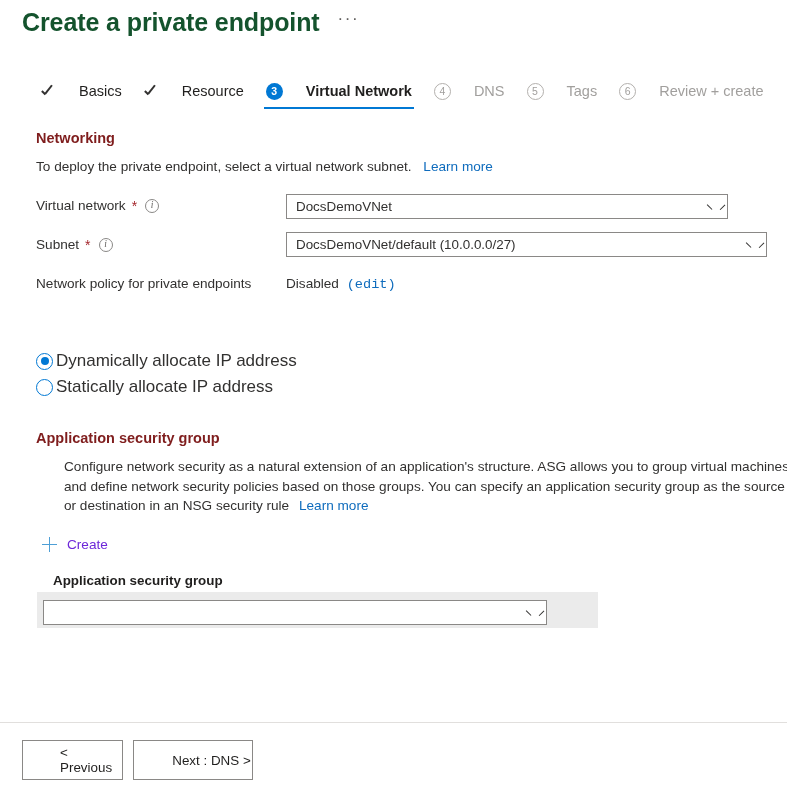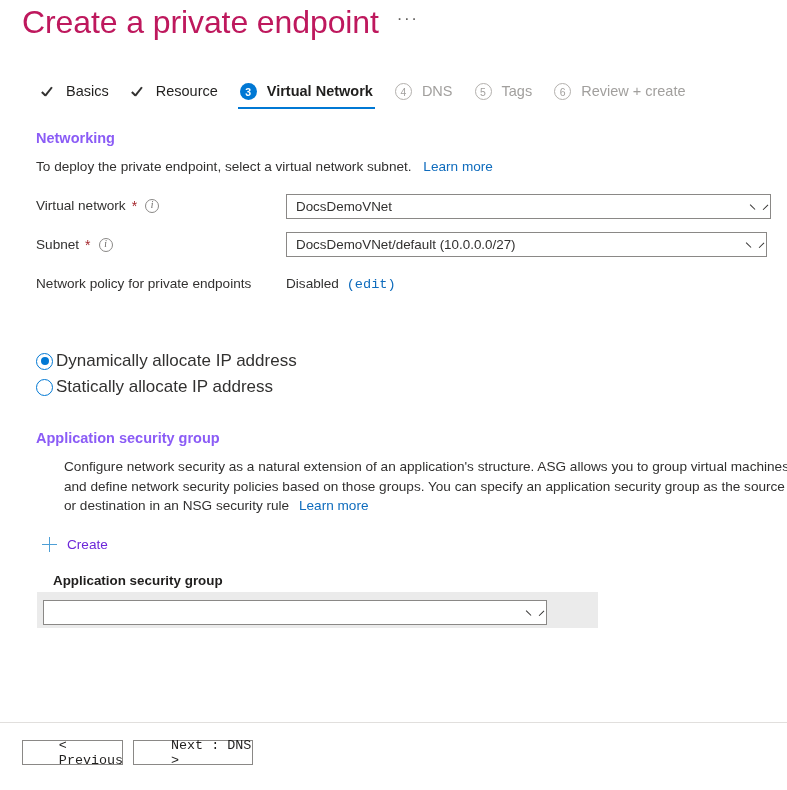"Create a private endpoint" .page-title { color: #be185d -> #14532d; font-size: 32px -> 25px; font-weight: 400 -> 700 }
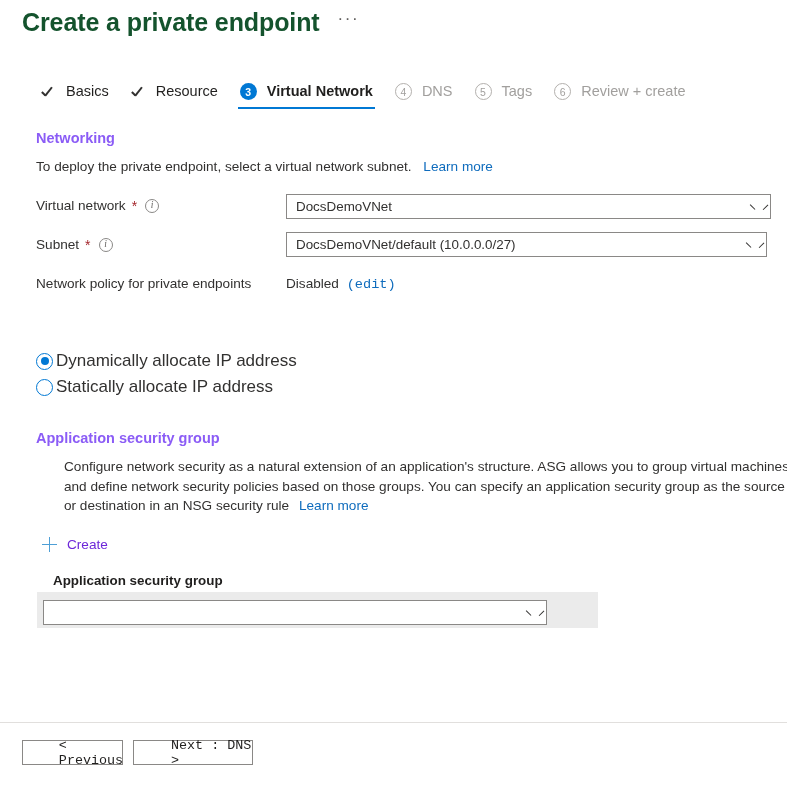"Basics" .tab { align-items: flex-end -> center; gap: 10px -> 23px }
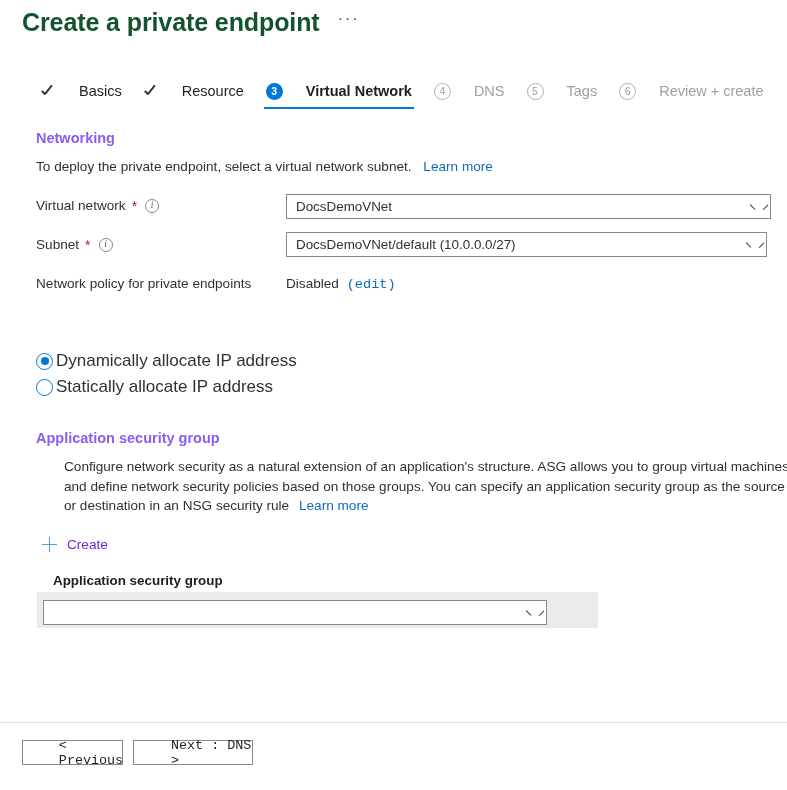"Networking" .section-head { color: #8b5cf6 -> #7f1d1d }
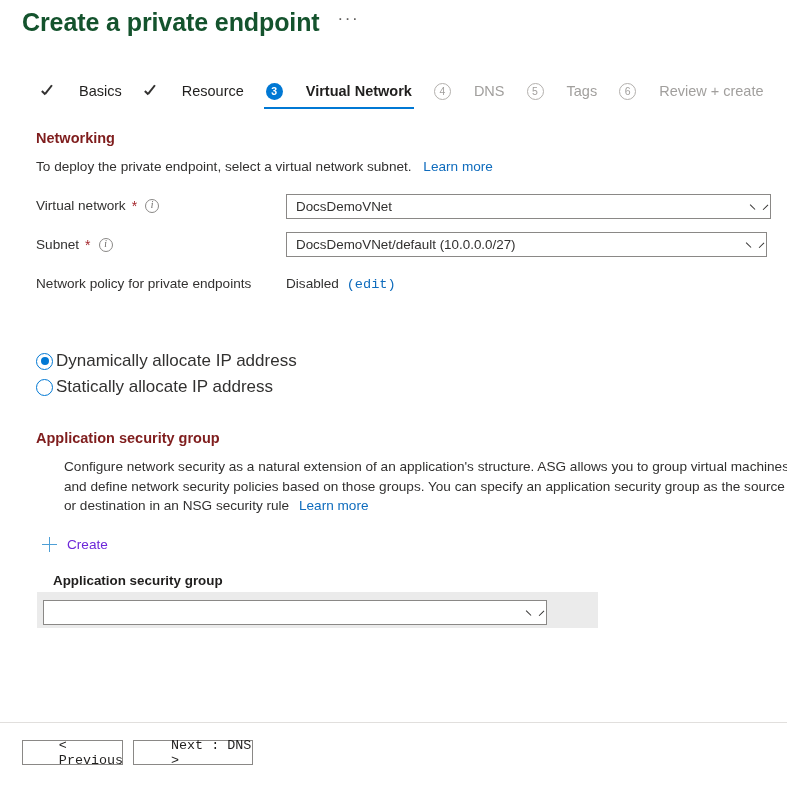"DocsDemoVNet" div.dropdown { width: 485px -> 442px }
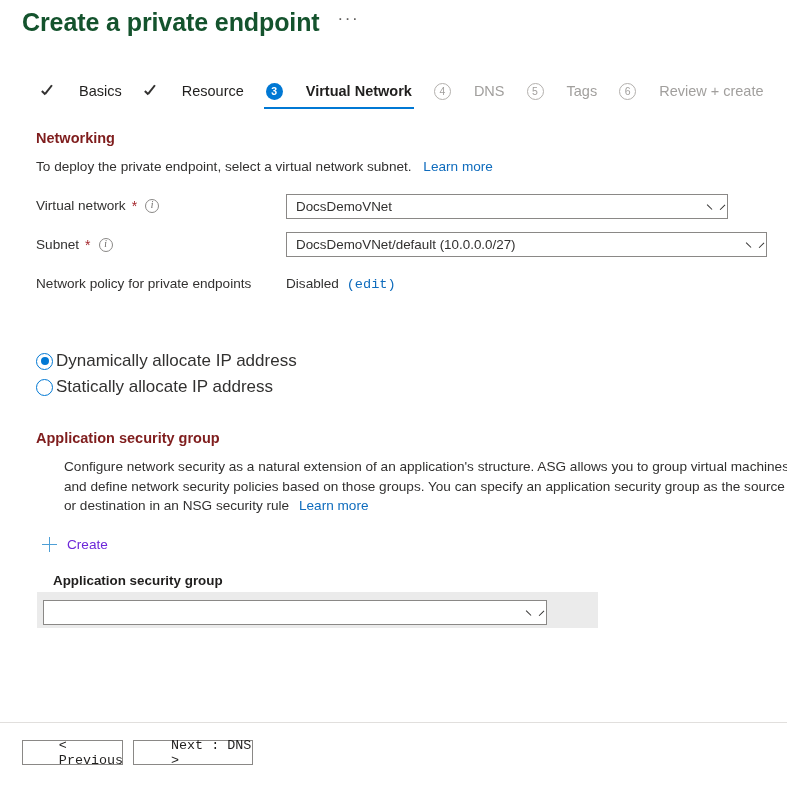"< Previous" .btn { font-family: Liberation Mono, monospace -> Liberation Sans, sans-serif; height: 25px -> 40px }
